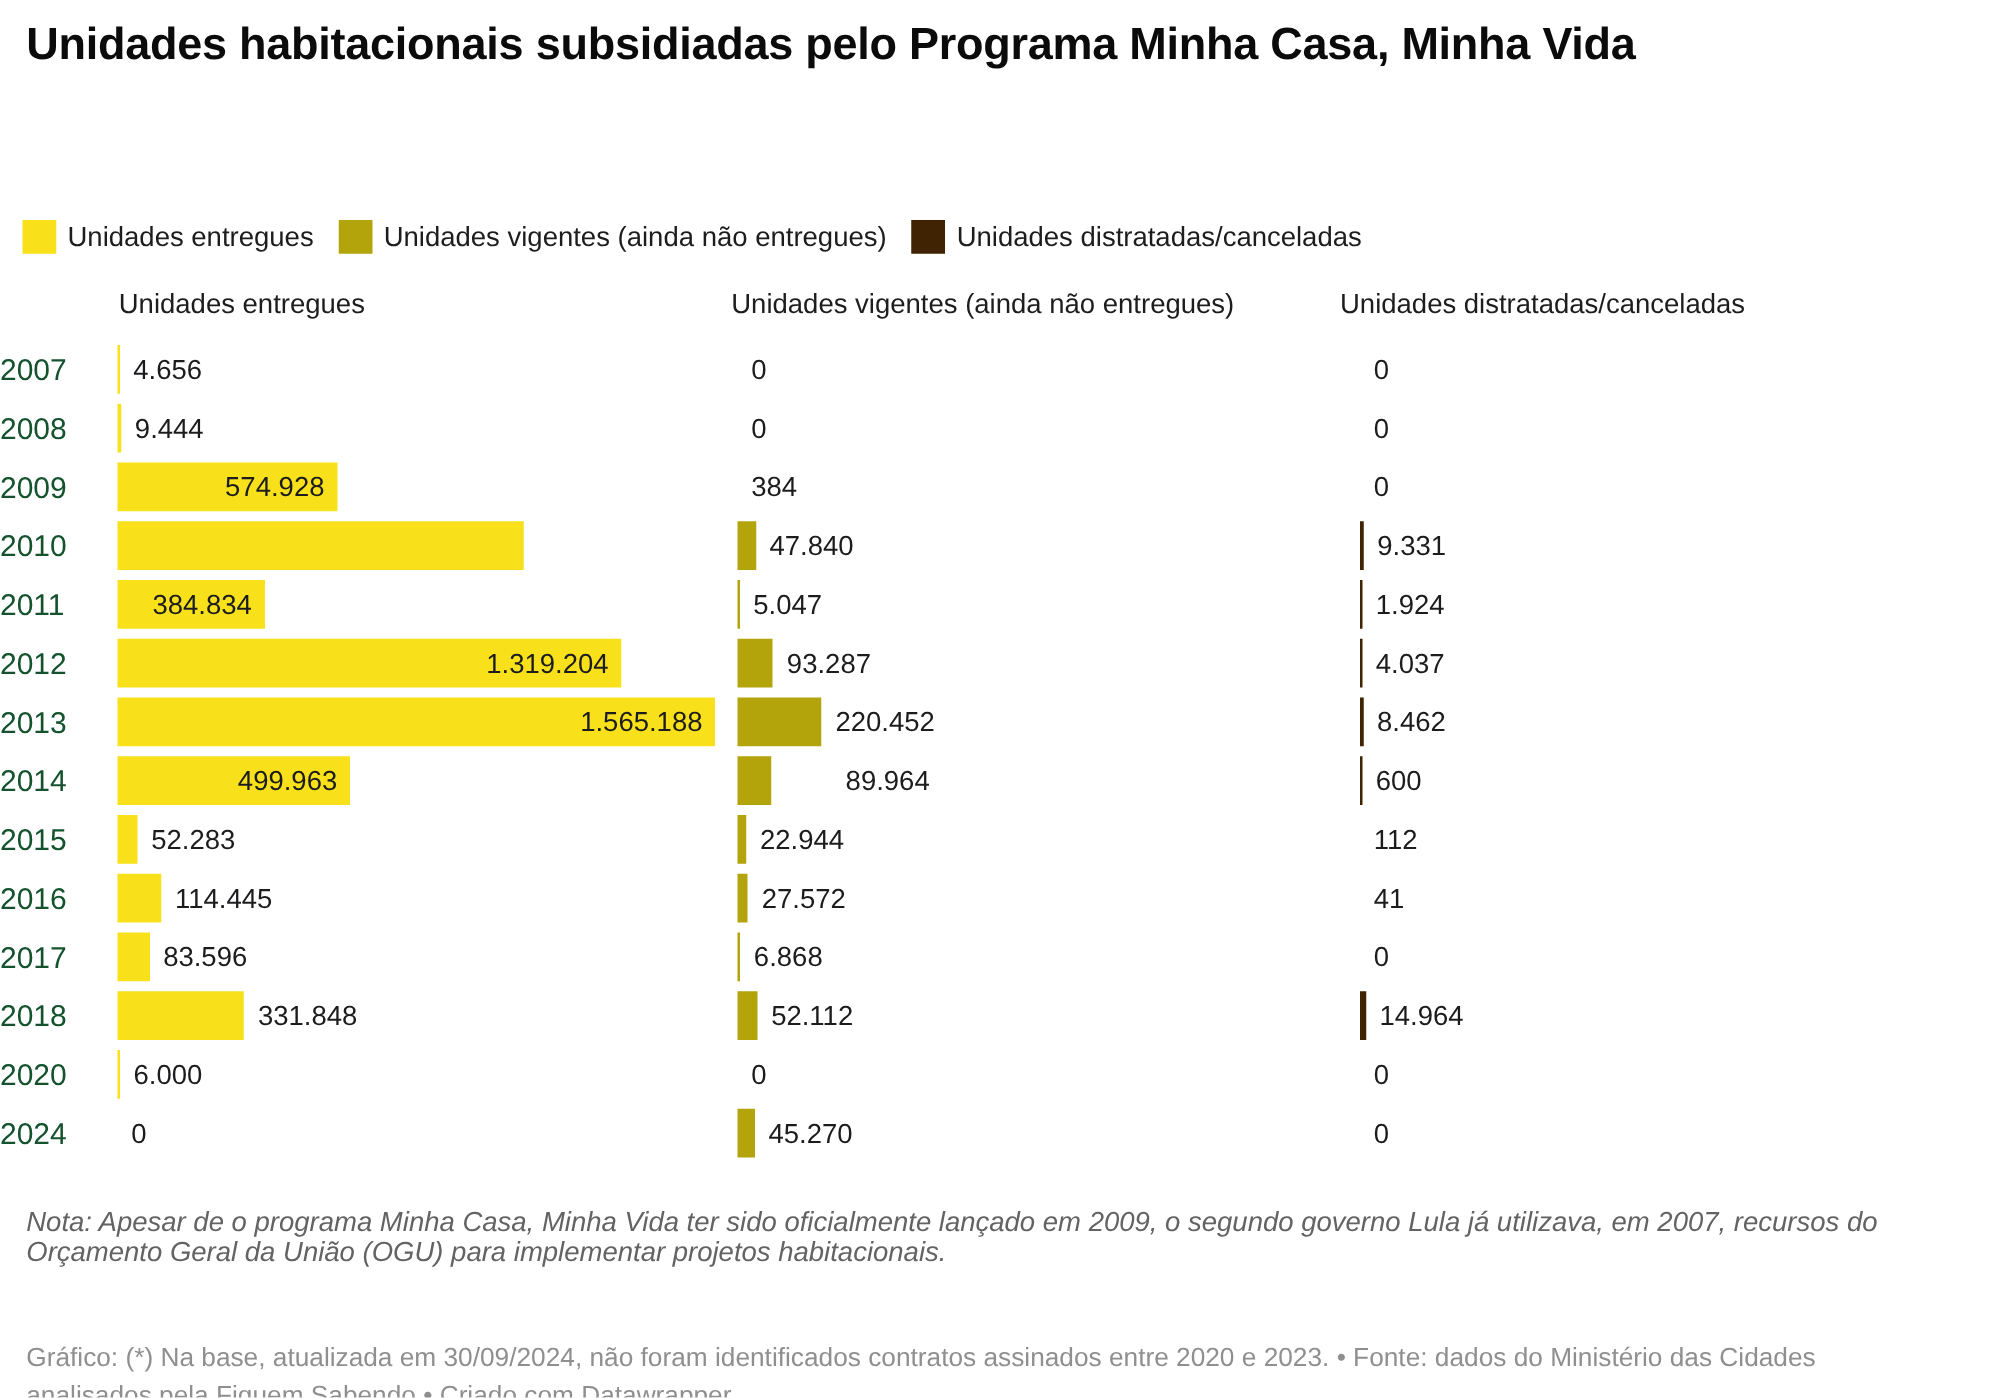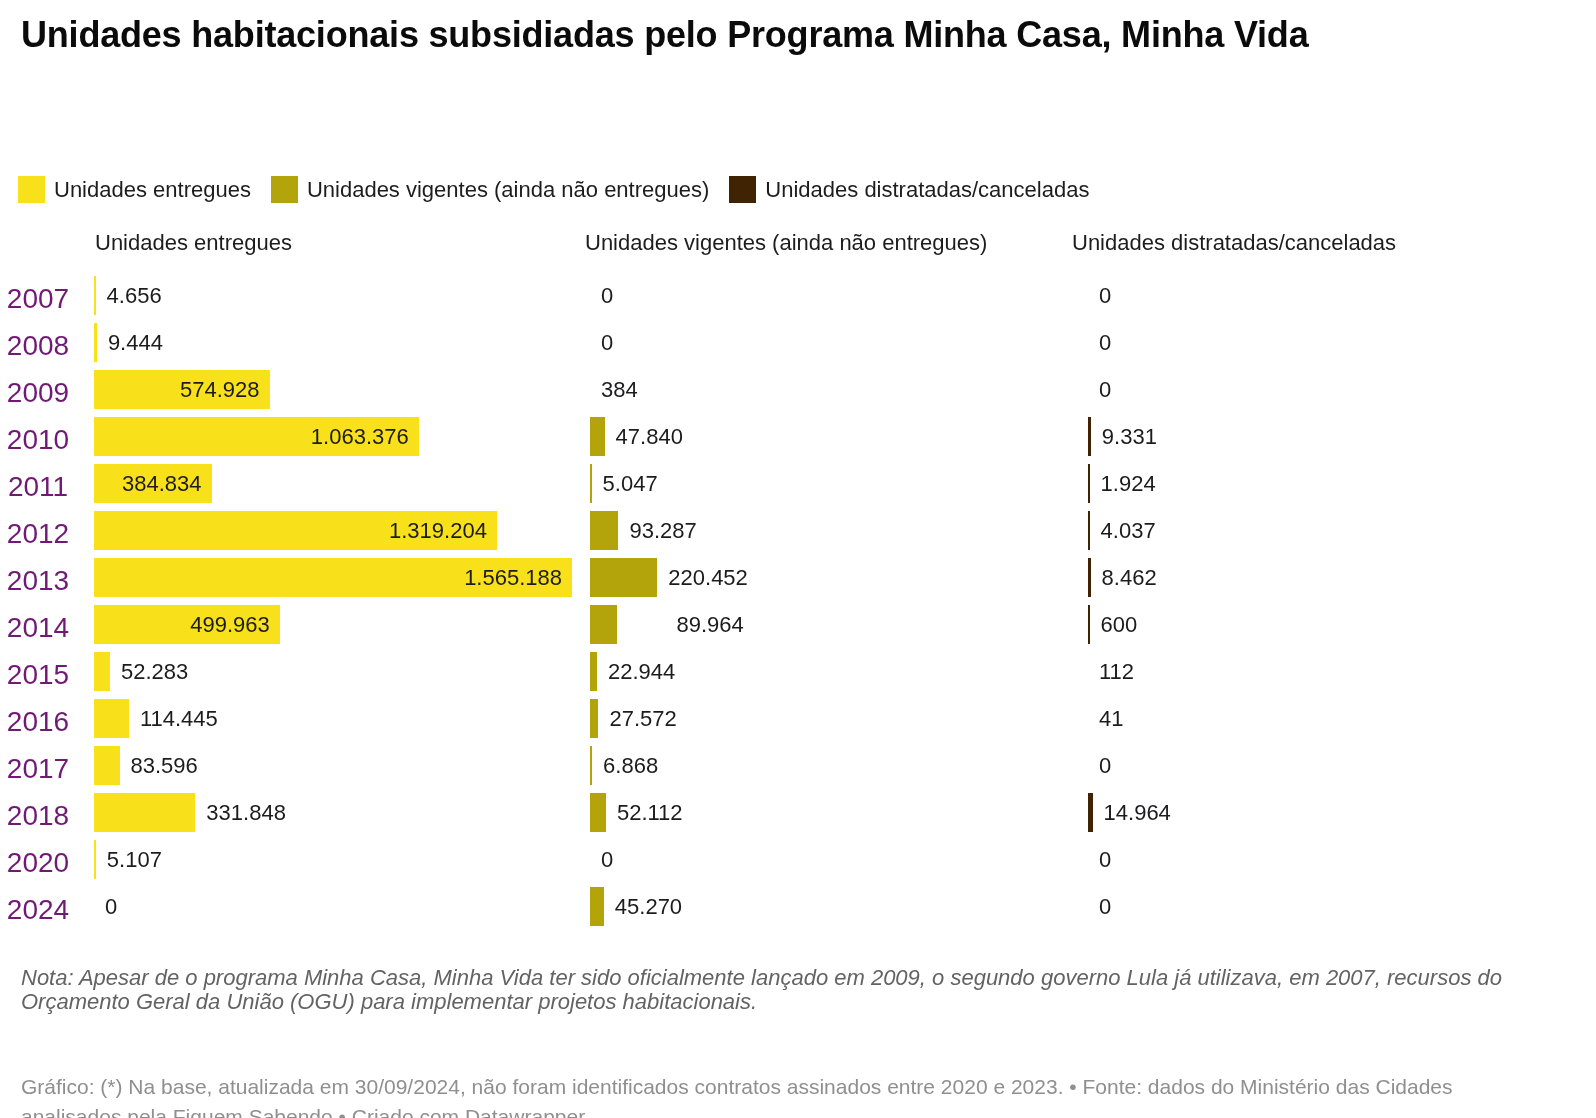"2007" .year-label { color: #701a75 -> #14532d; font-size: 28px -> 24px; text-align: center -> left }
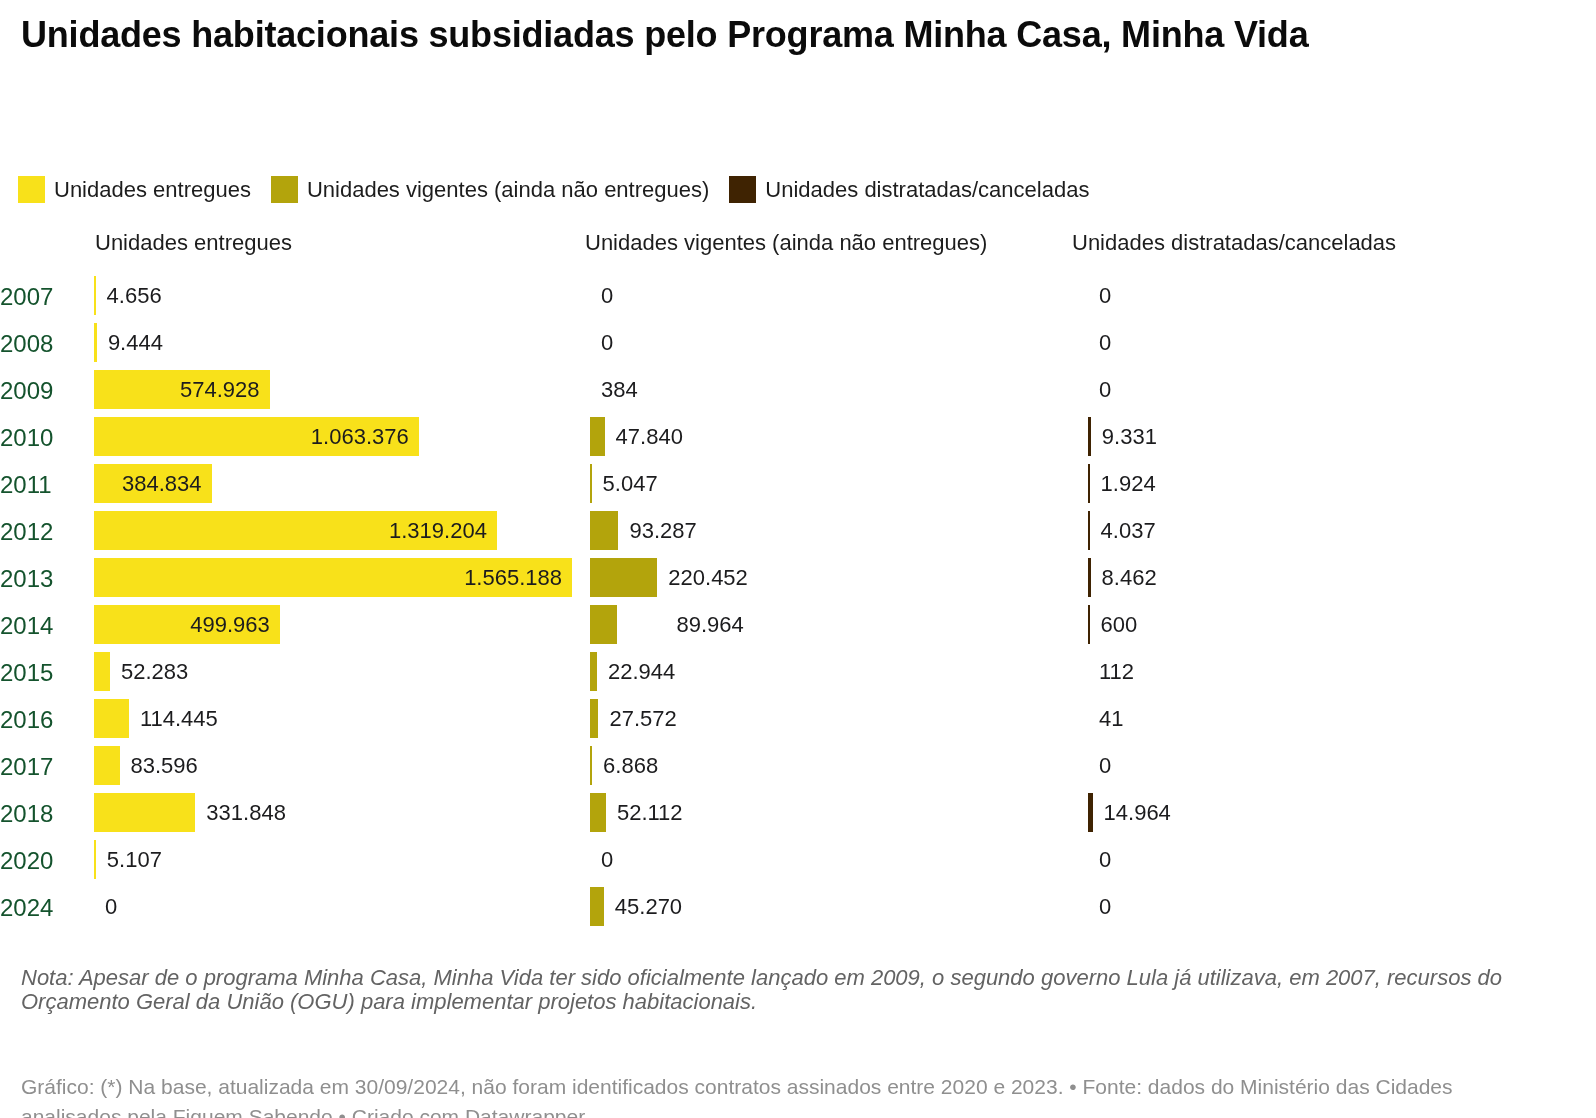"1.063.376" div.value-label { html: <div>1.063.376</div> -> none }
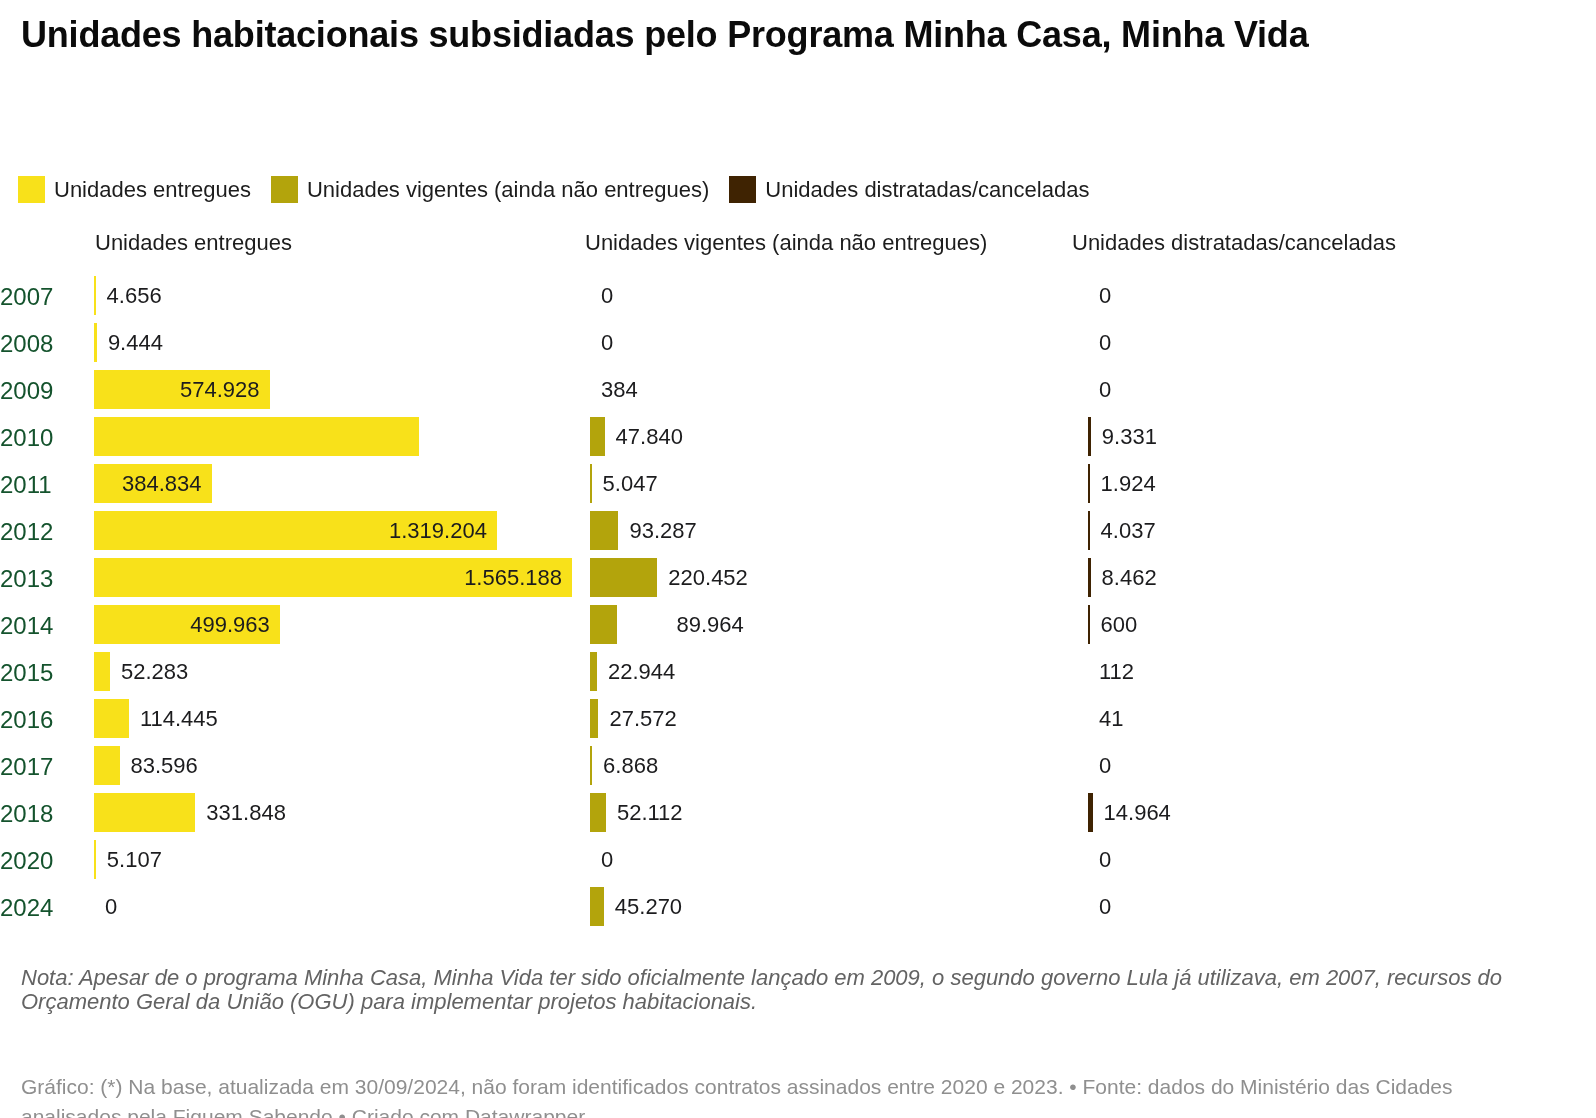"5.107" div.value-label { text: 5.107 -> 6.000 }
